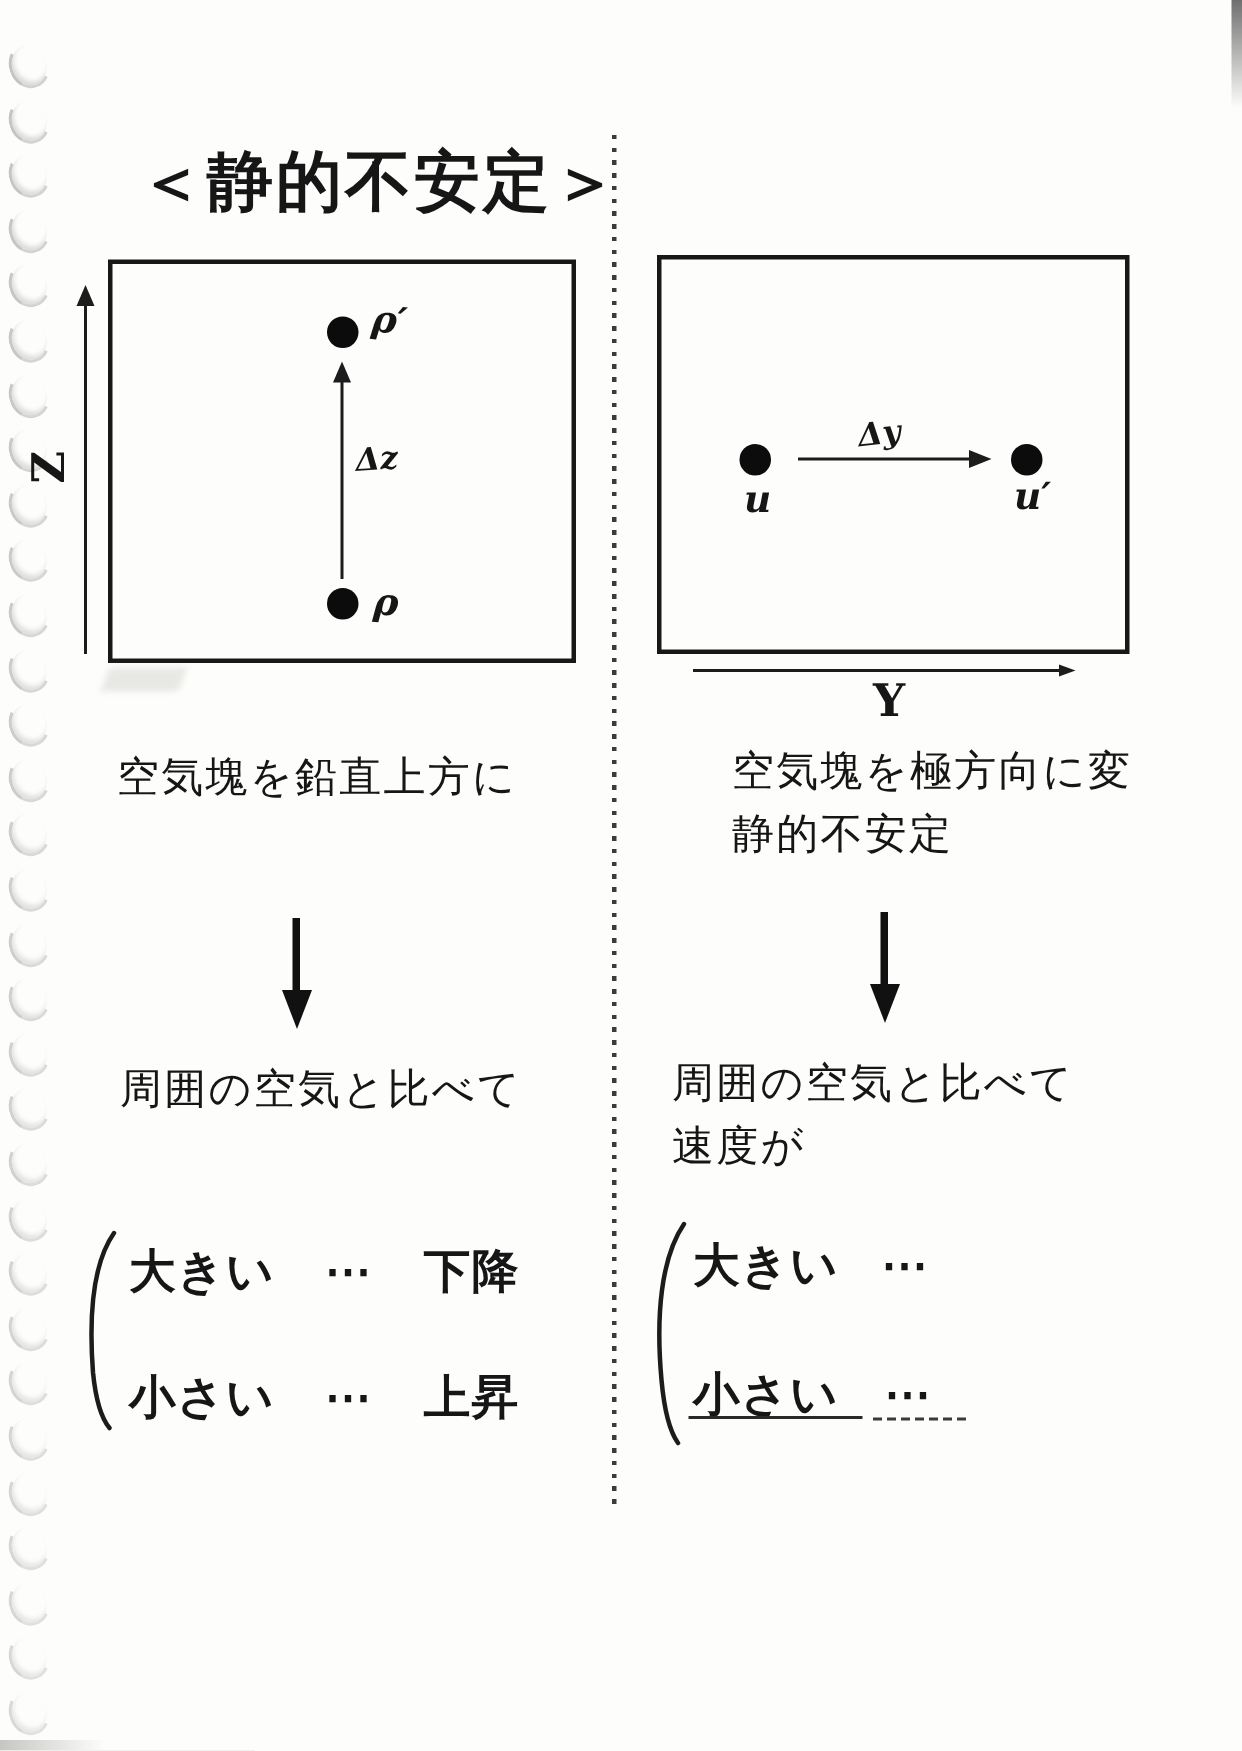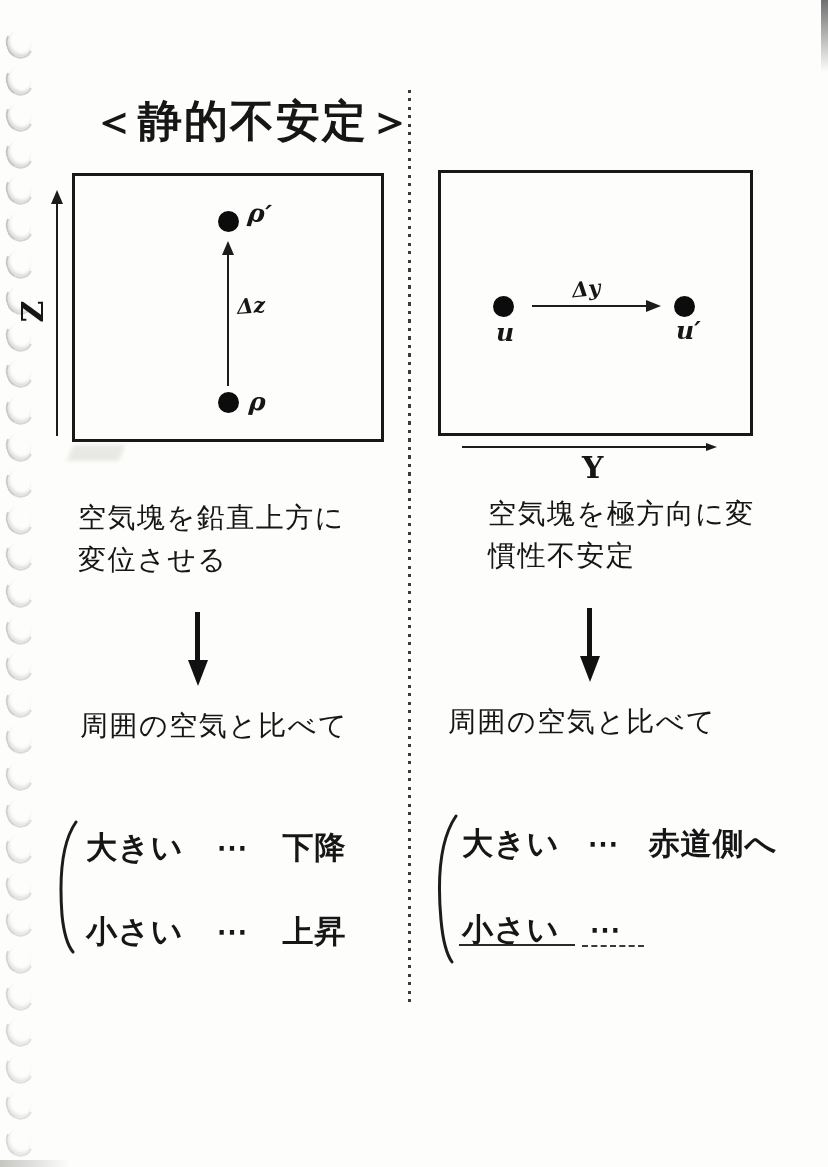"変位させる" div { html: <div>変位させる</div> -> none }
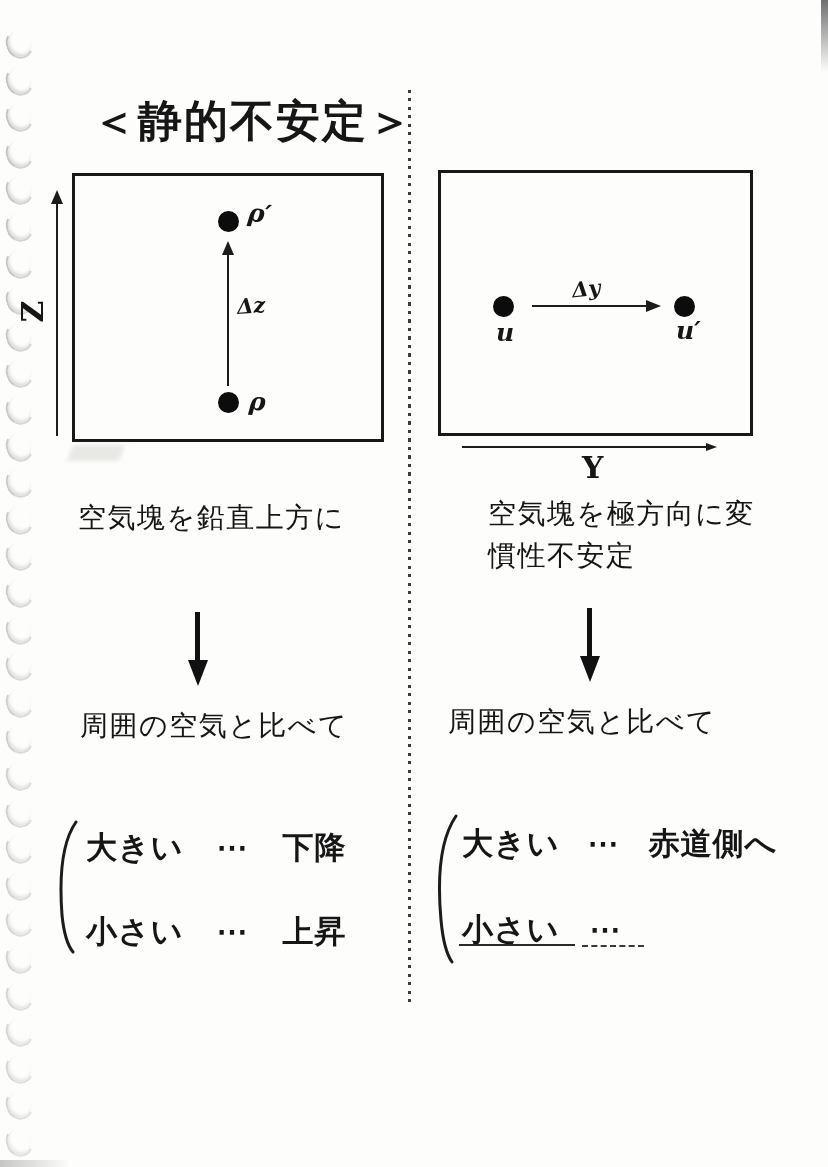"慣性不安定" div { text: 慣性 -> 静的 }
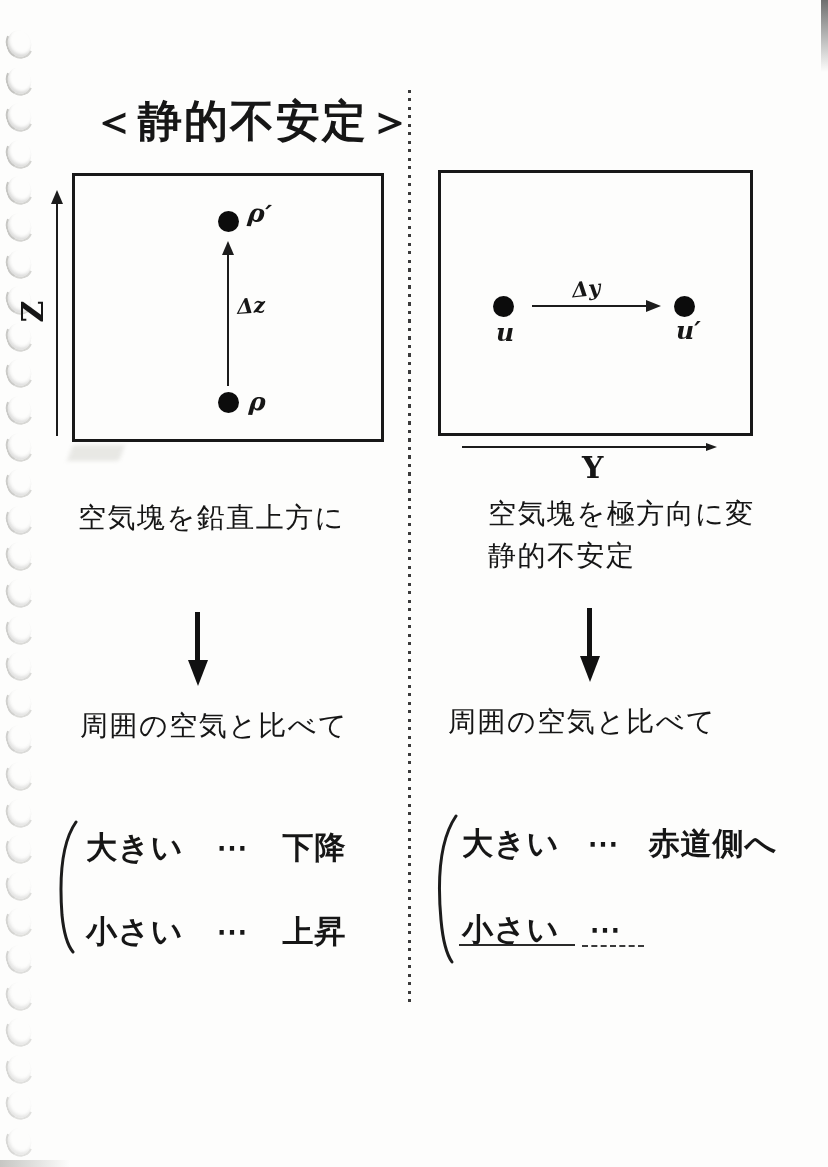"速度が" div { html: none -> <div>速度が</div> }
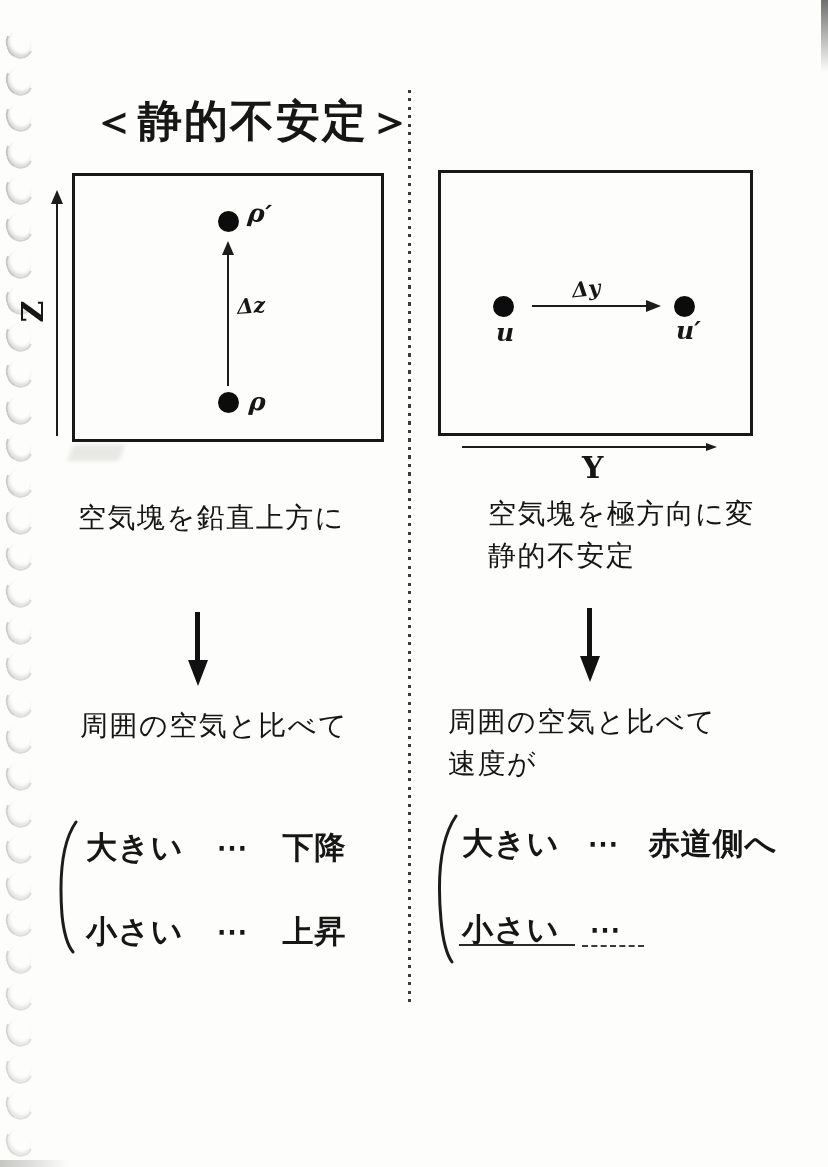"赤道側へ" span { html: <span>赤道側へ</span> -> none }
